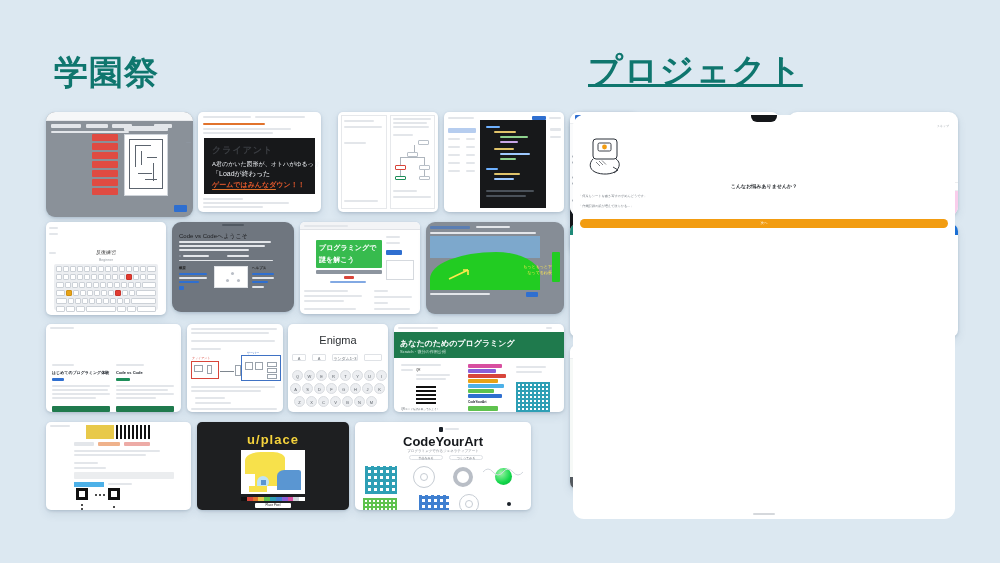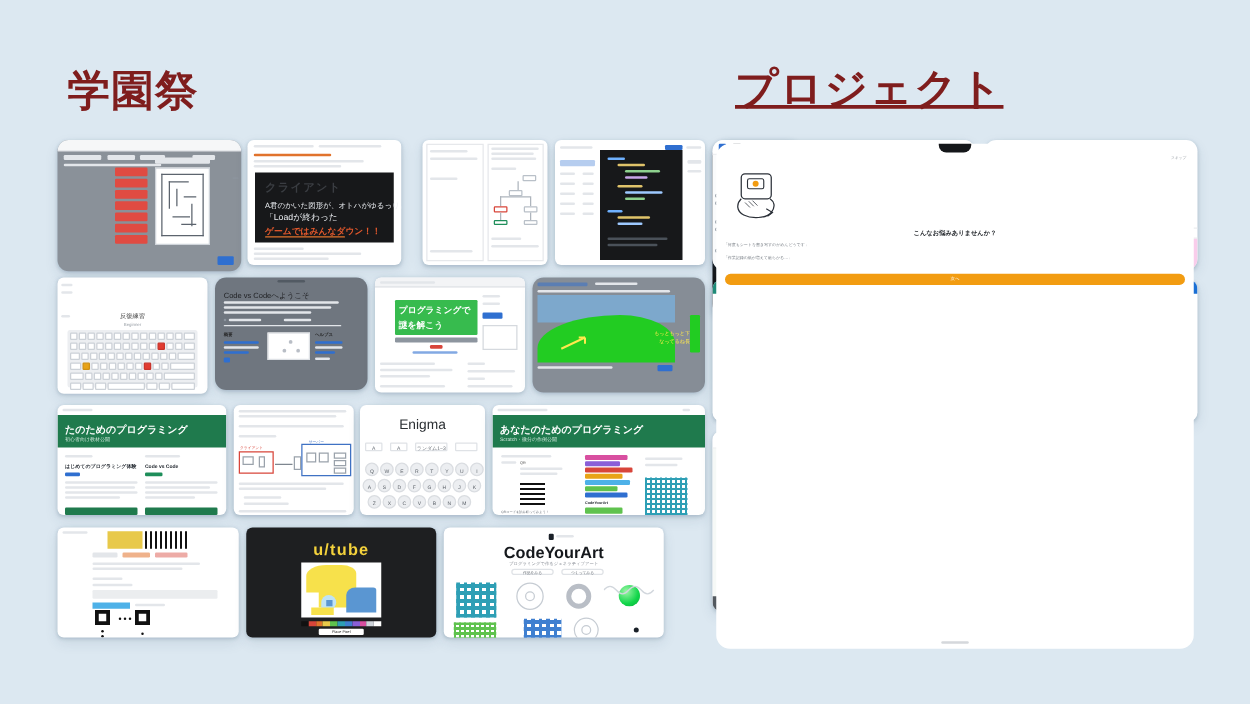"学園祭" .section-title { color: #7f1d1d -> #0f766e }
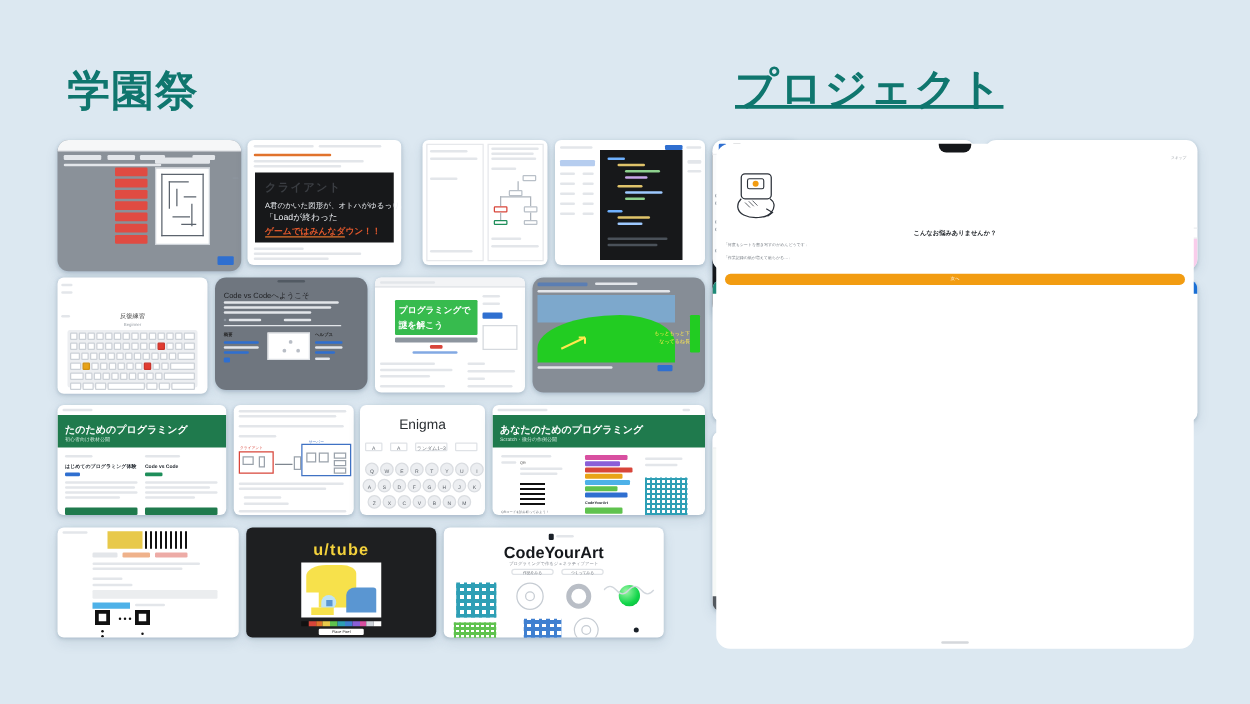"たのためのプログラミング" div.hero { html: <div> <b>たのためのプログラミング</b> <s>初心者向け教材公開</s> </div> -> none }
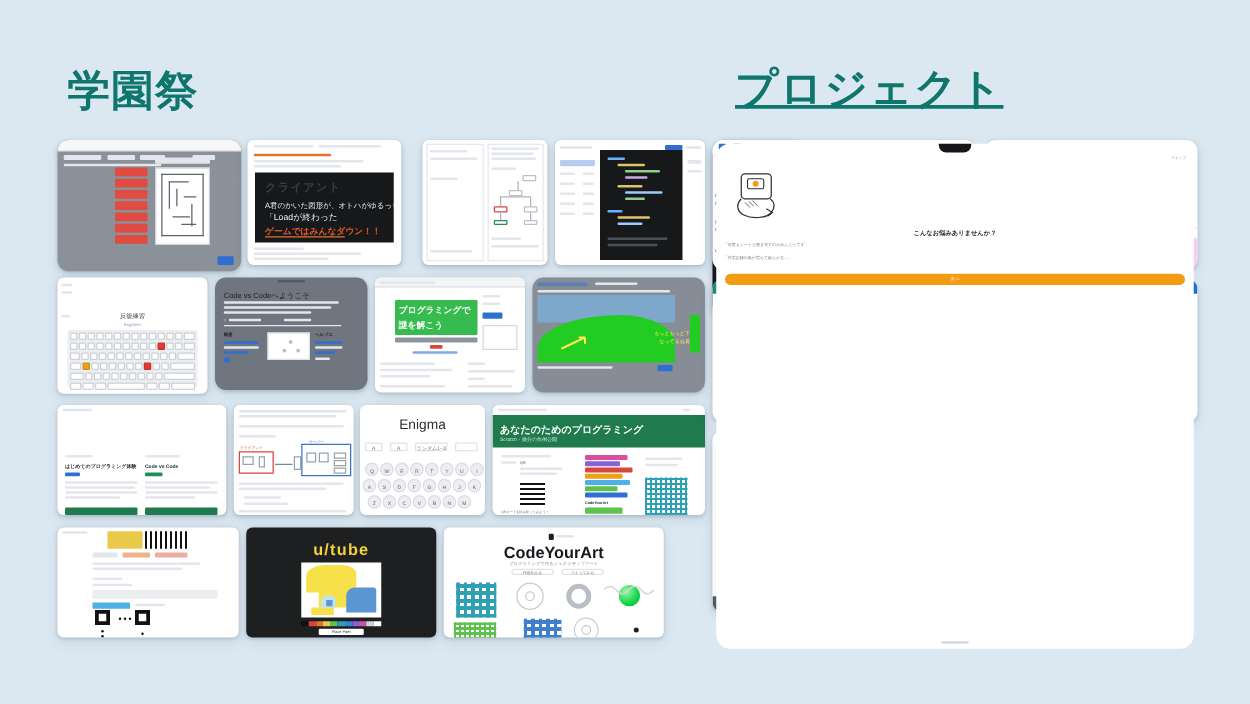"u/tube" div.ttl { text: u/tube -> u/place }
